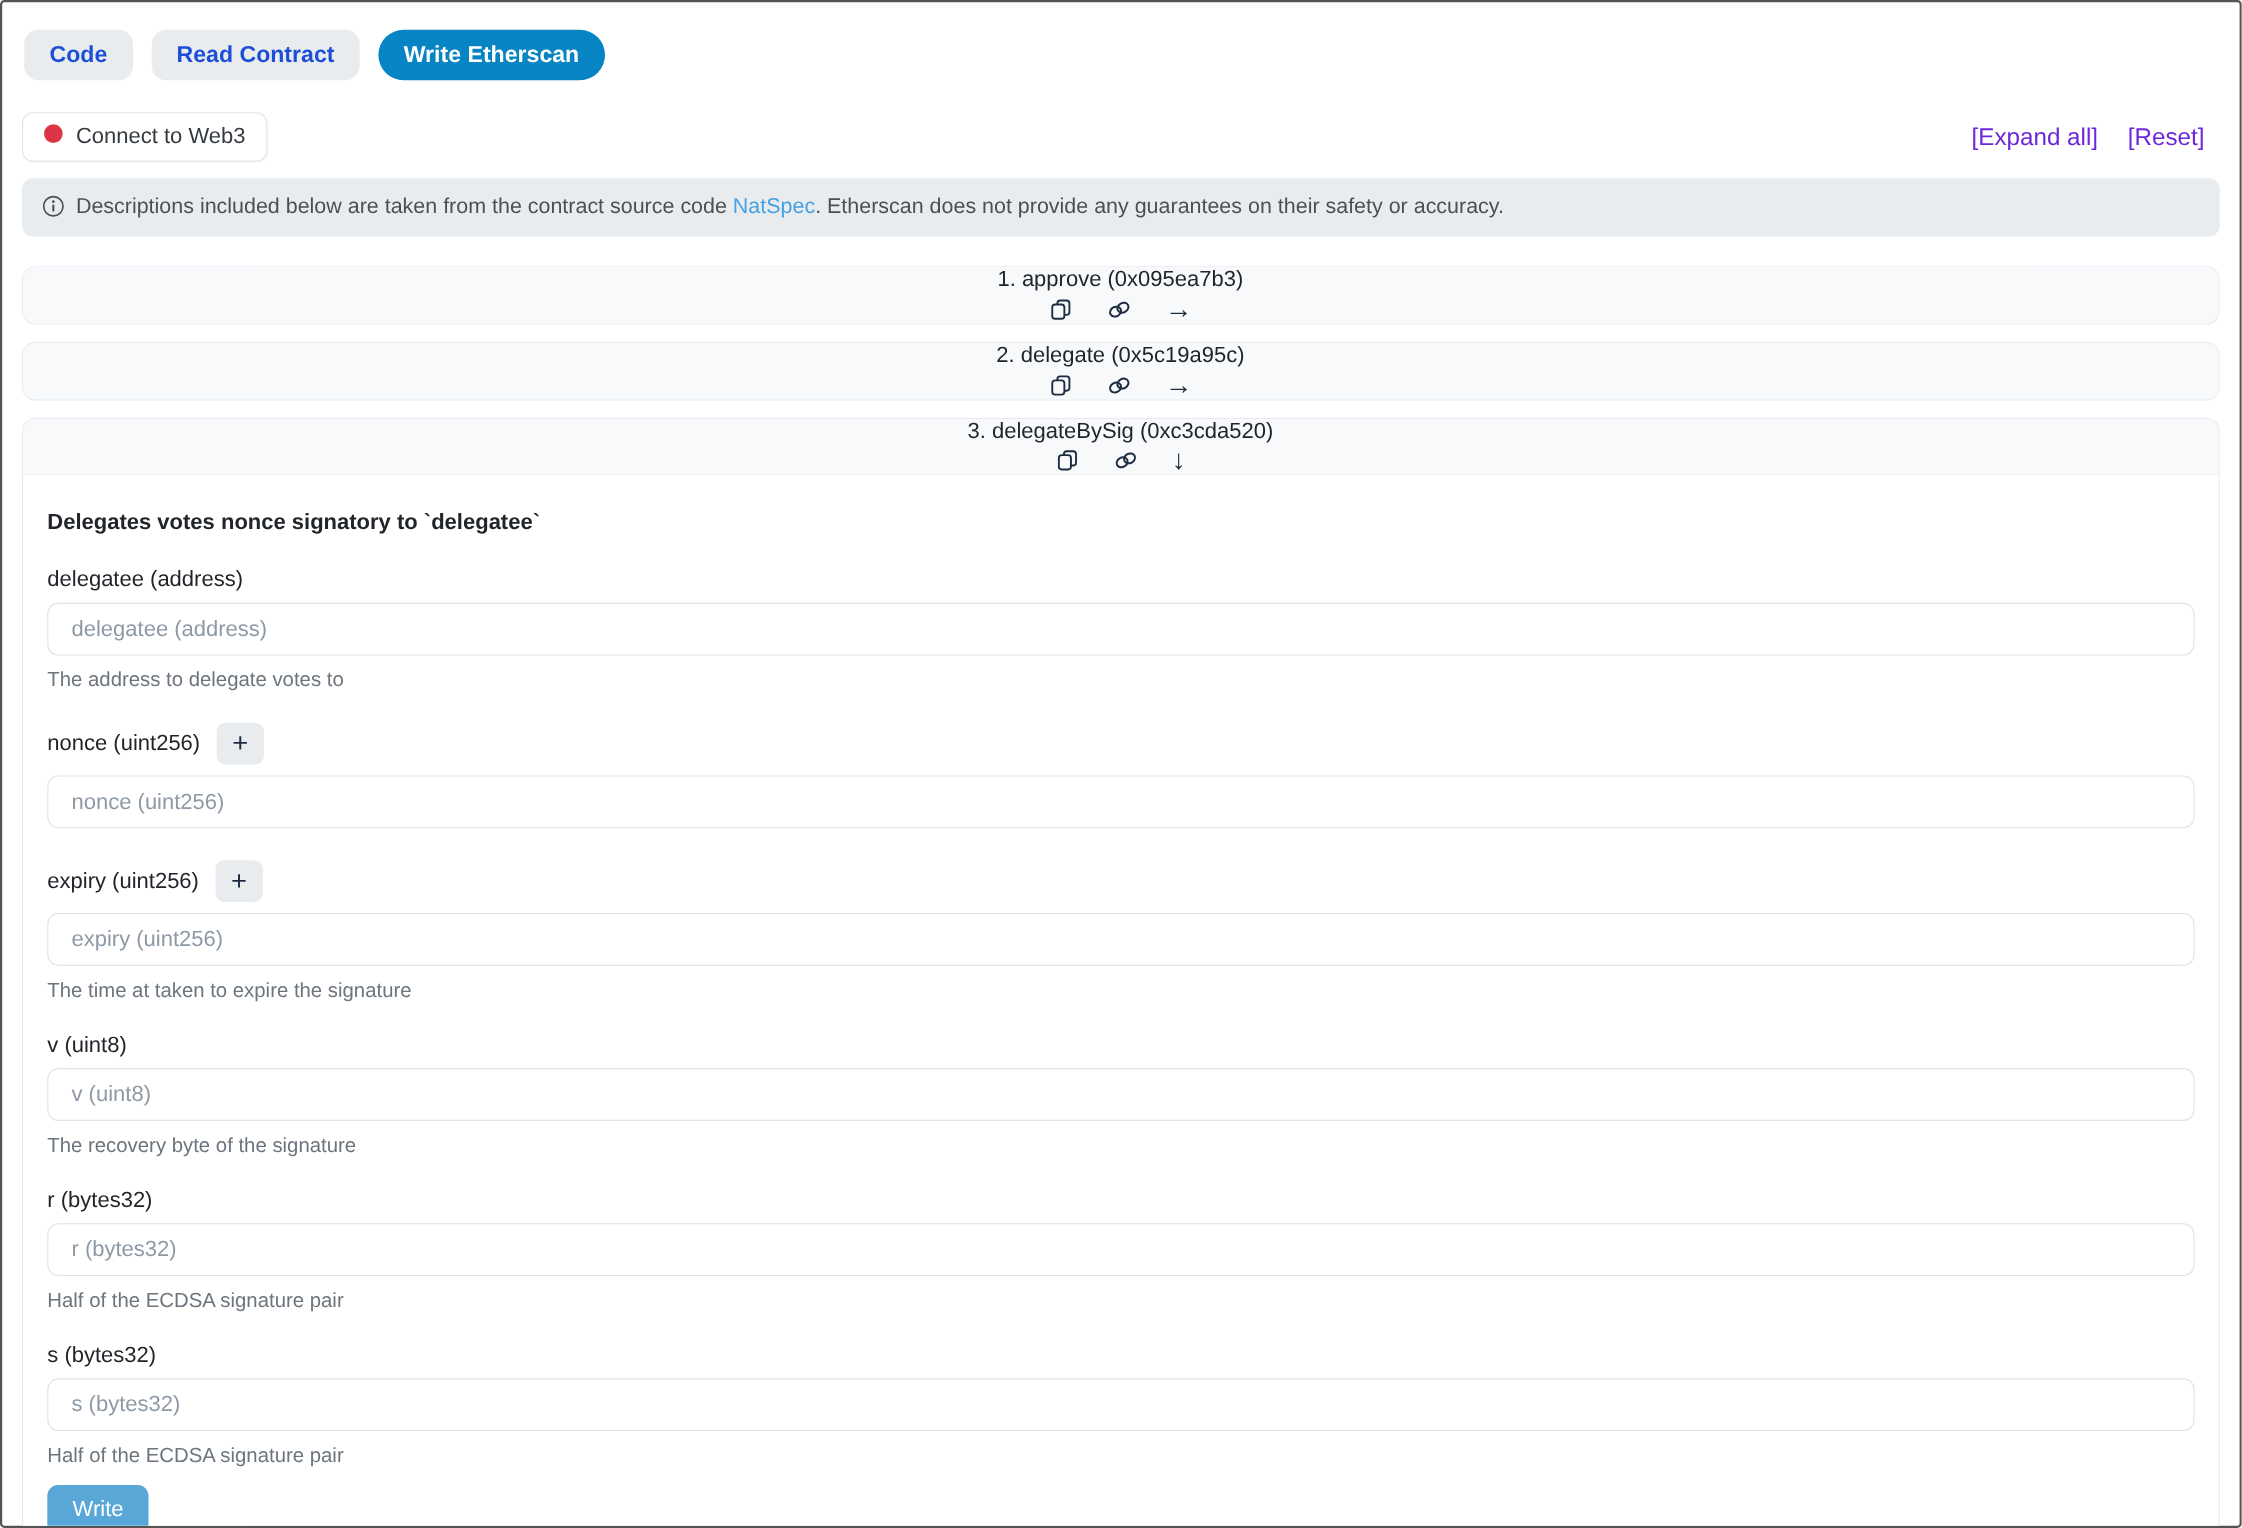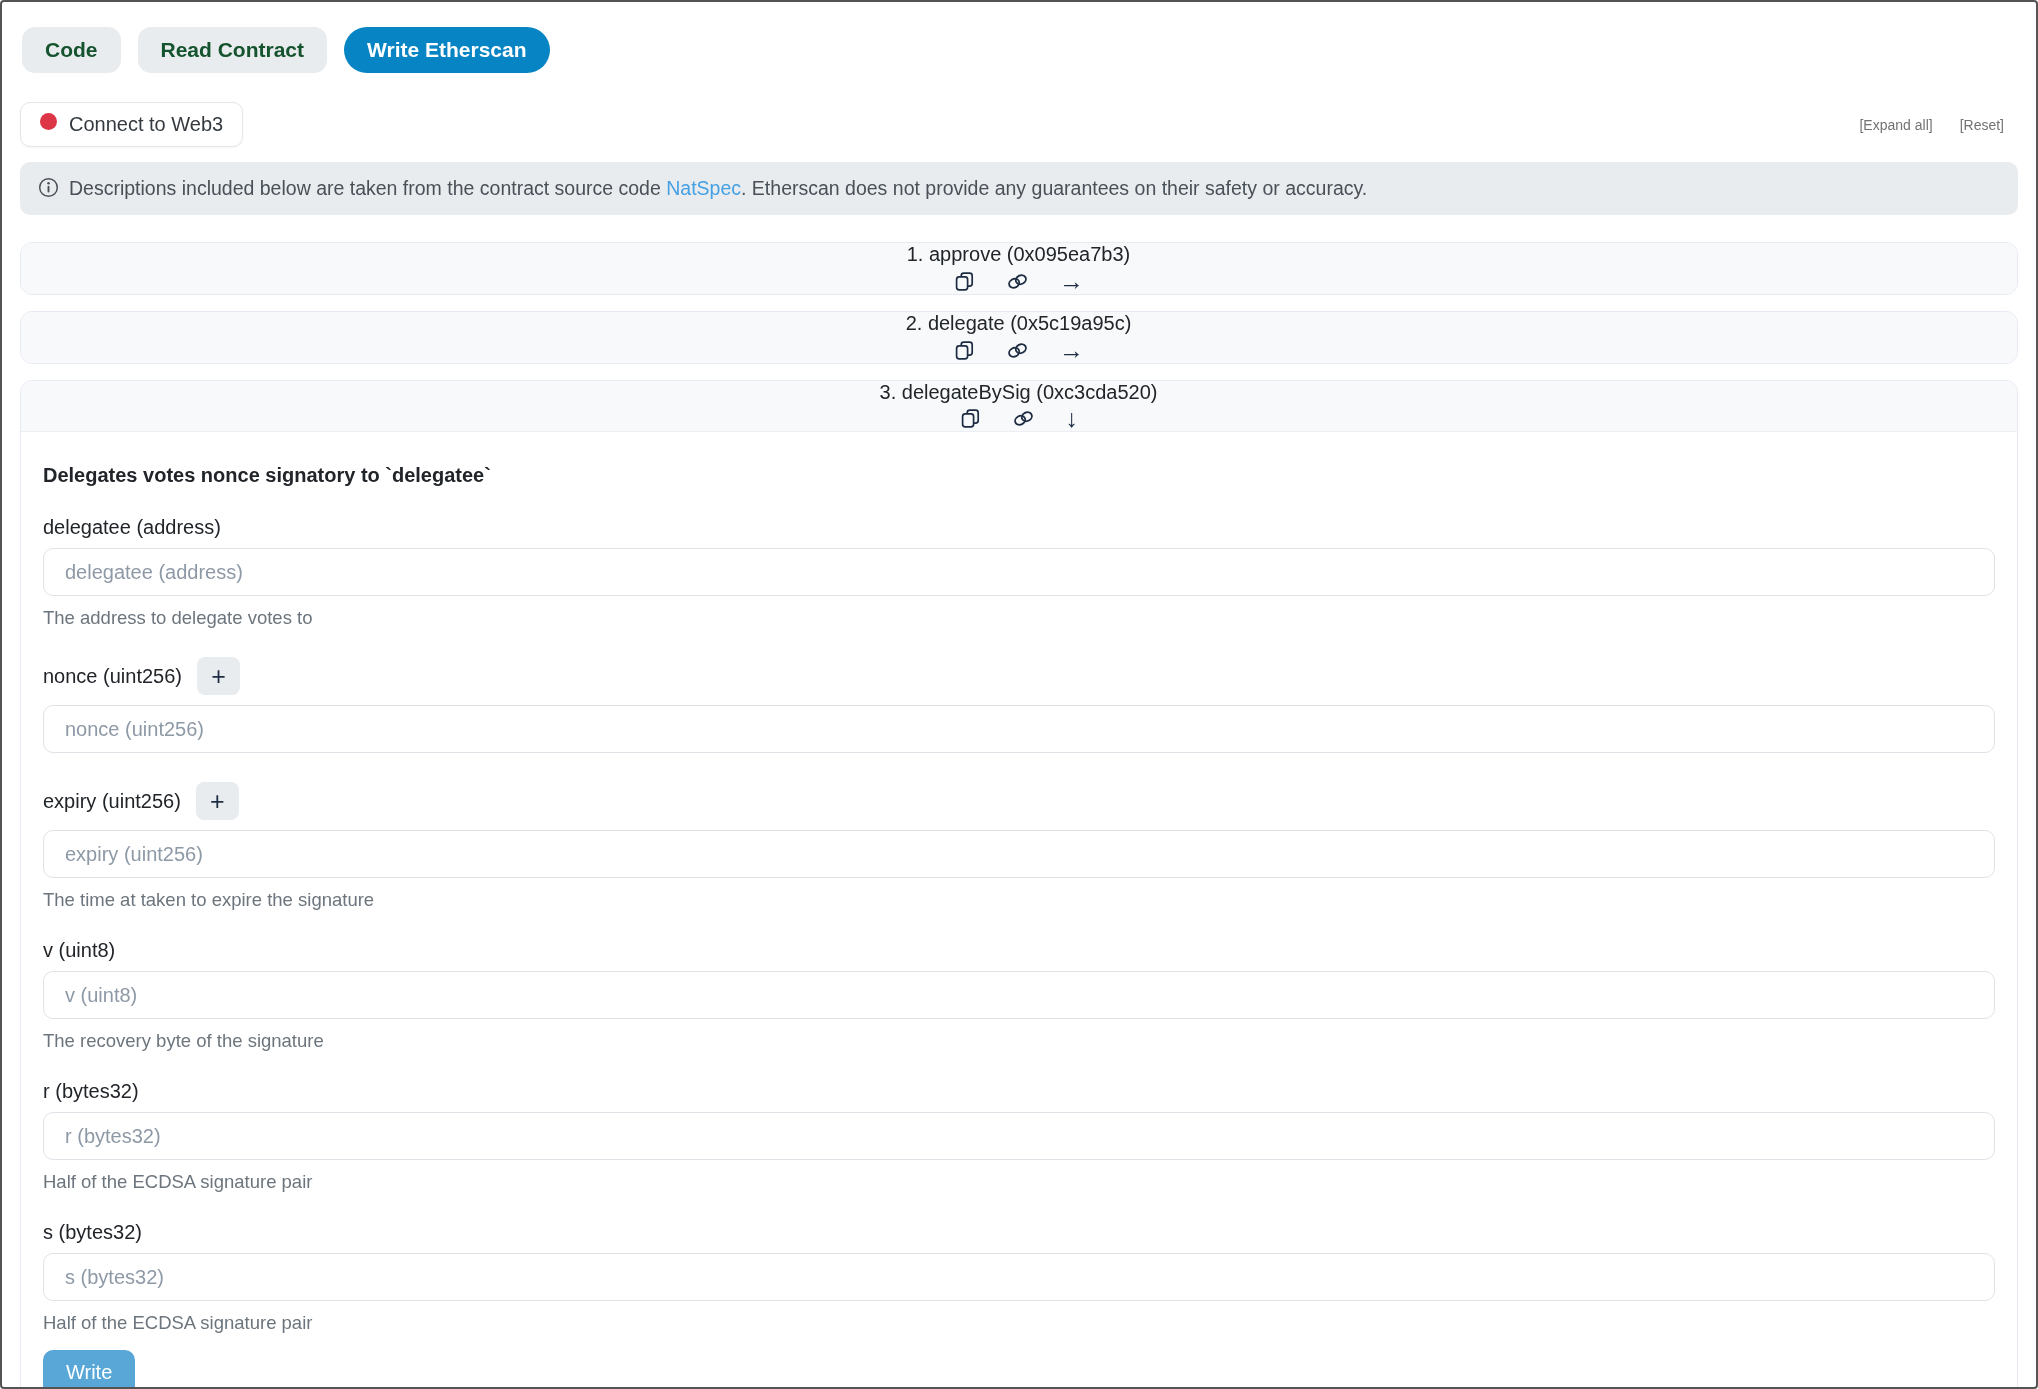"Code" .tab { color: #14532d -> #1d4ed8 }
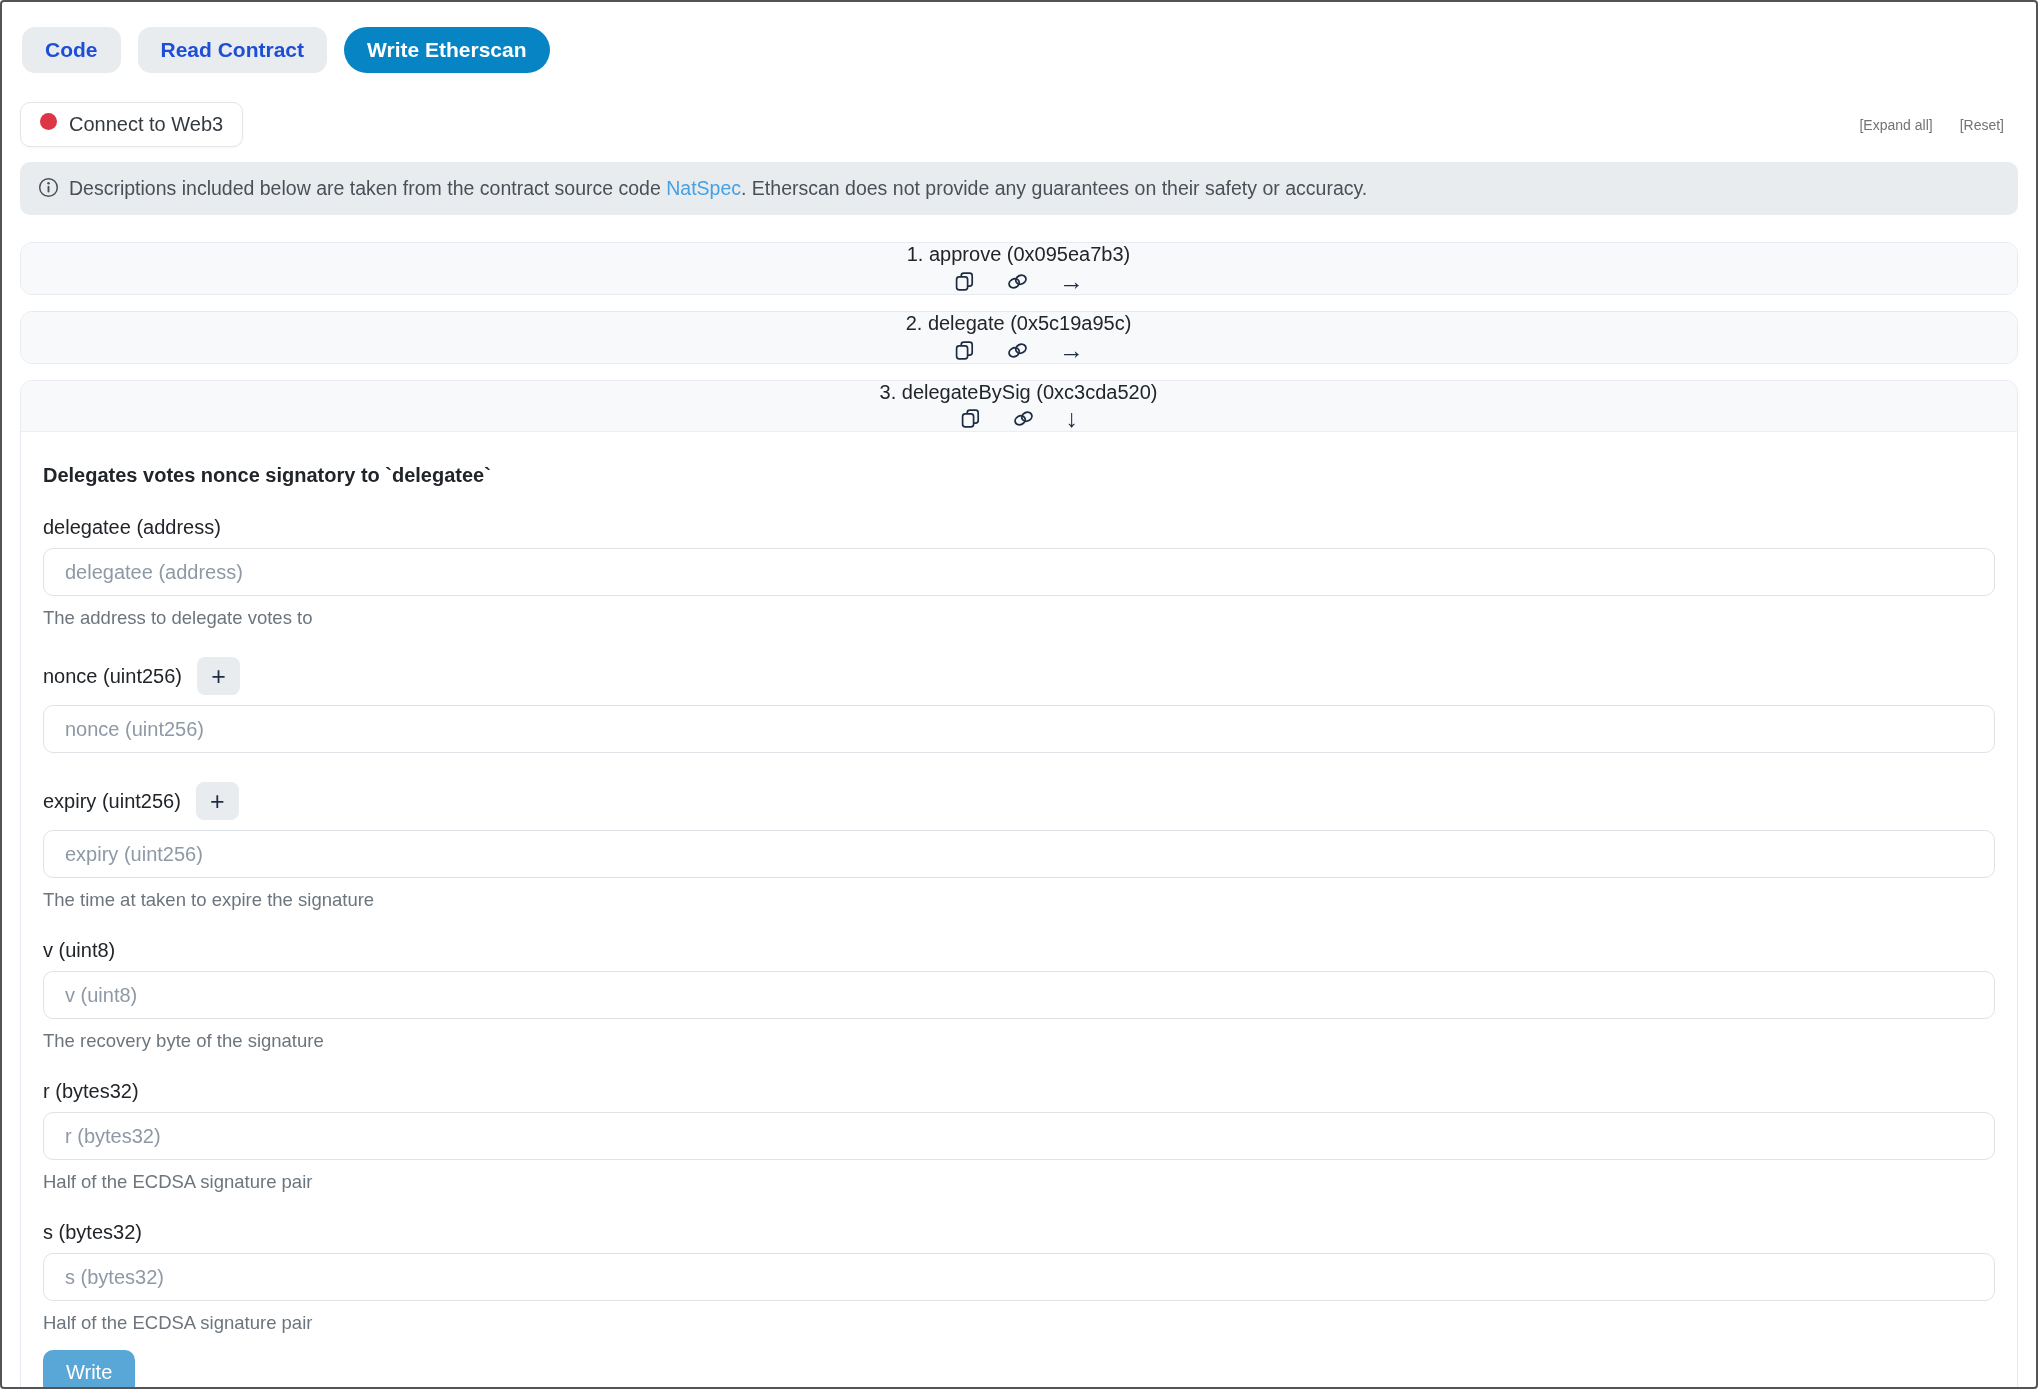"[Expand all]" .toolbar-links a { color: #737373 -> #6d28d9; font-size: 14px -> 22px }
